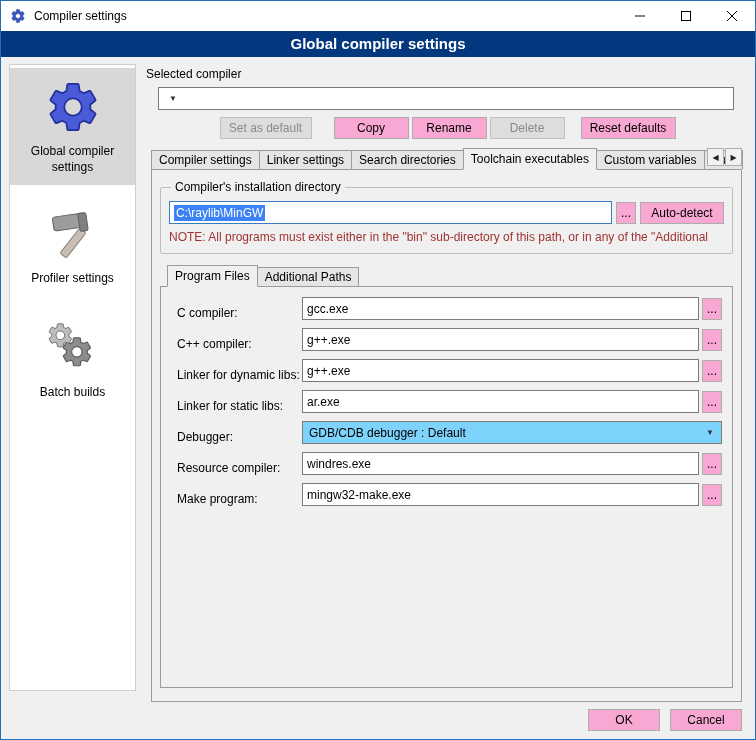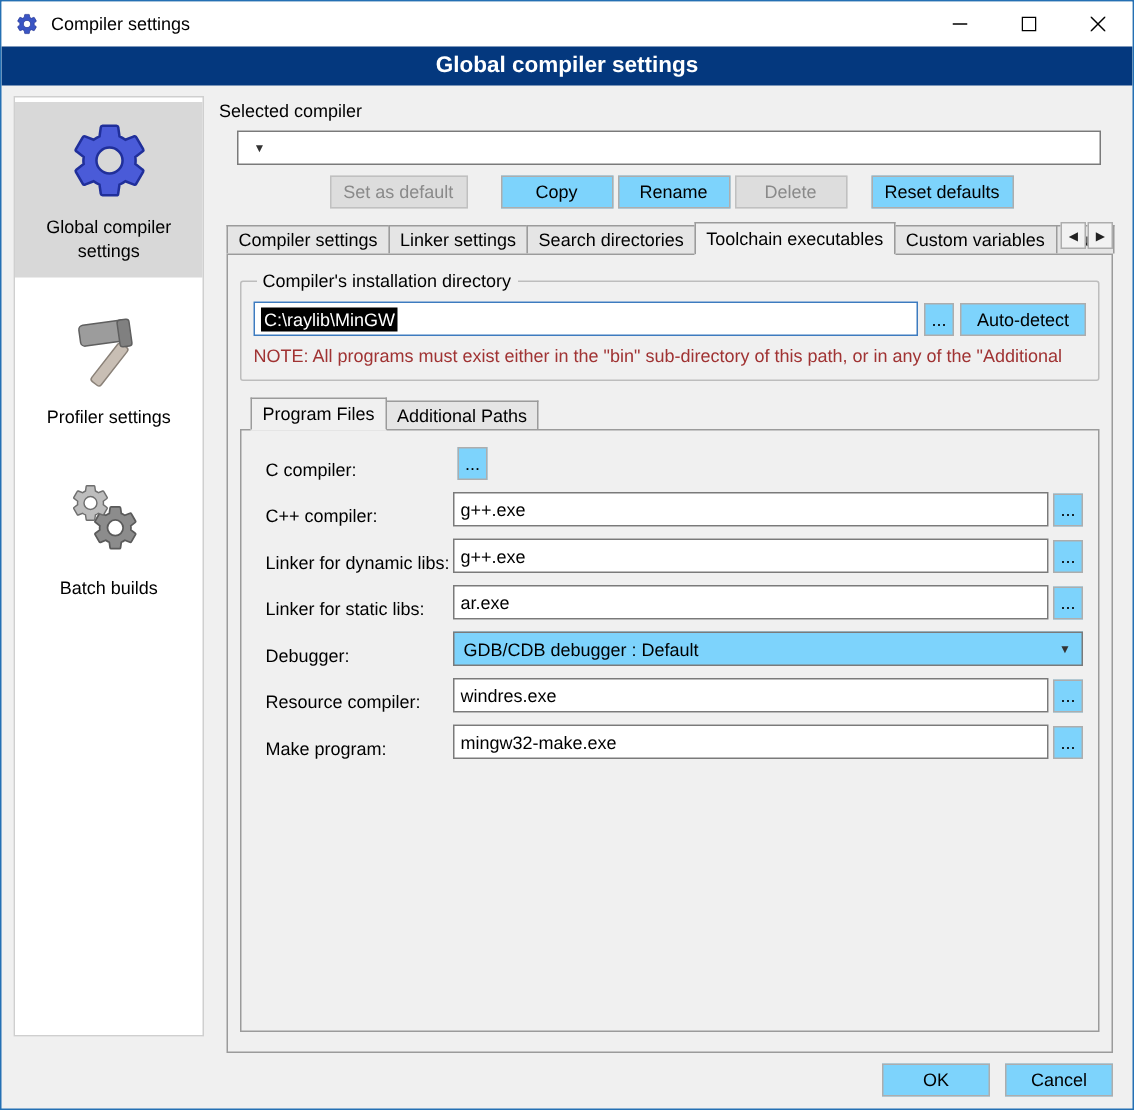"Copy" .btn { background: #7dd3fc -> #f9a8d4 }
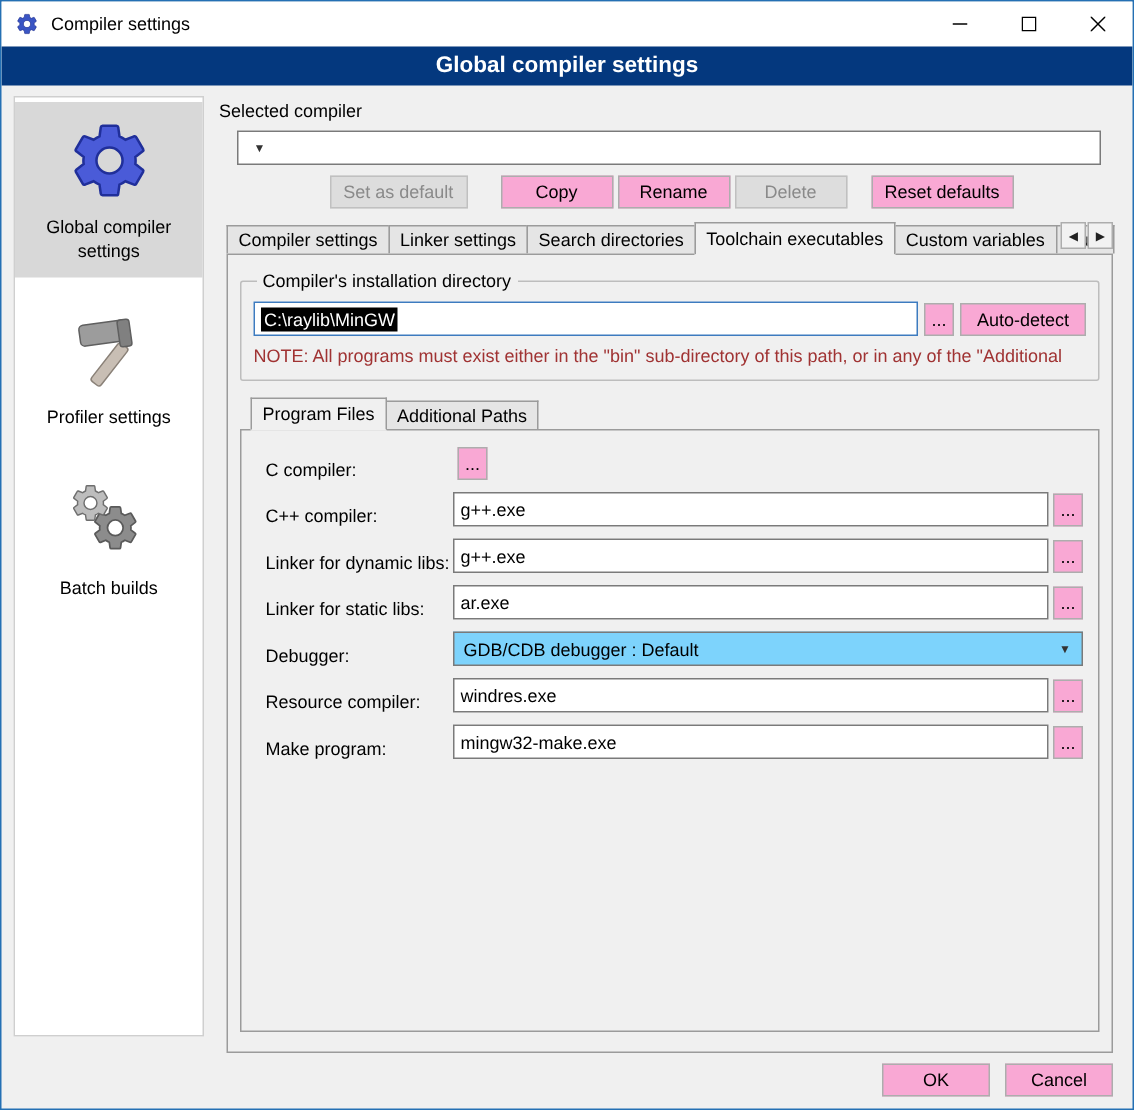"C:\raylib\MinGW" .selected-text { background: #000000 -> #3b82f6 }
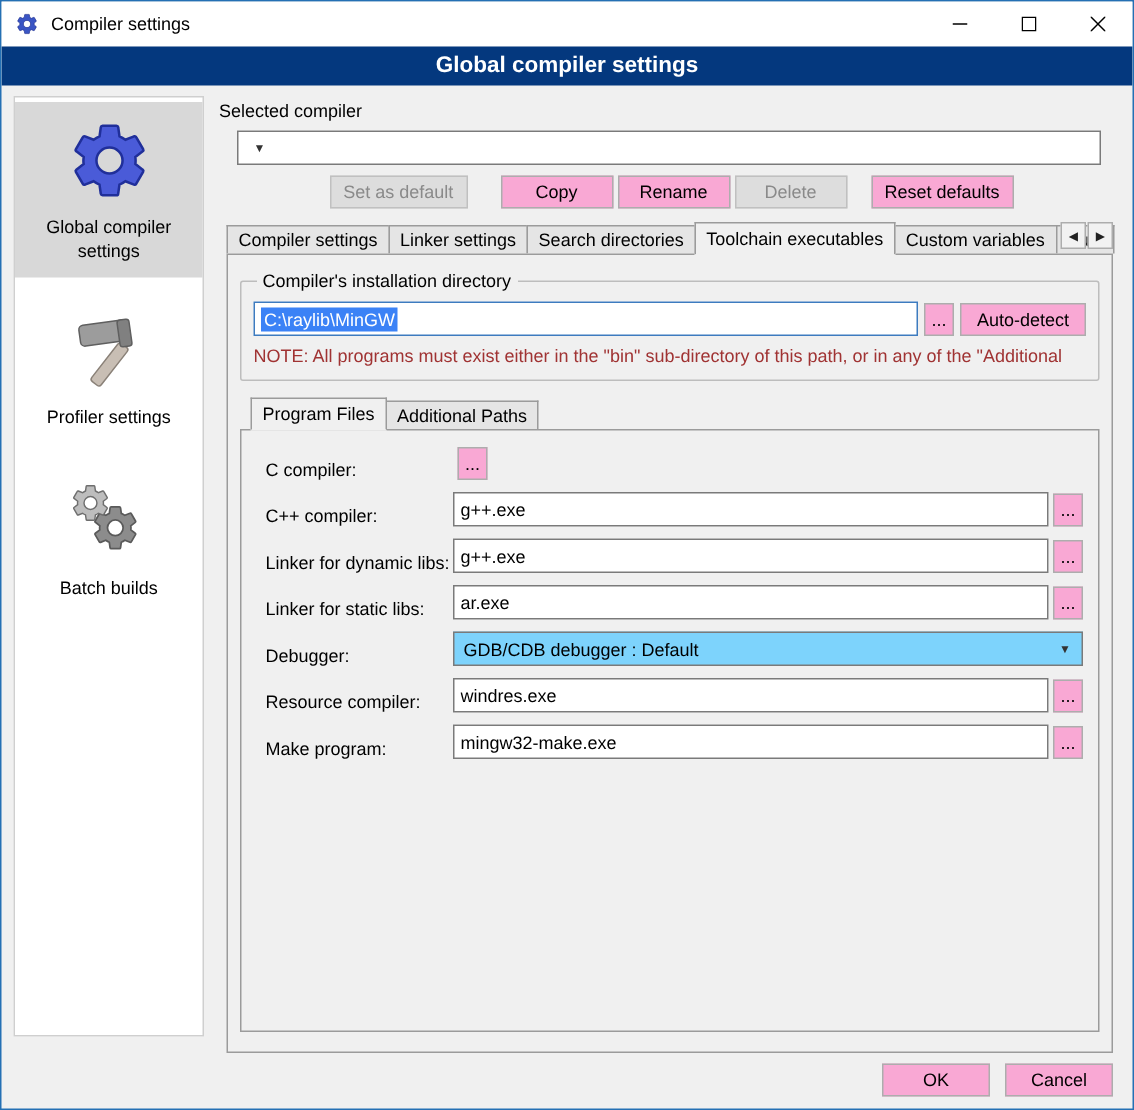"gcc.exe" input.textbox { html: none -> <input> }
